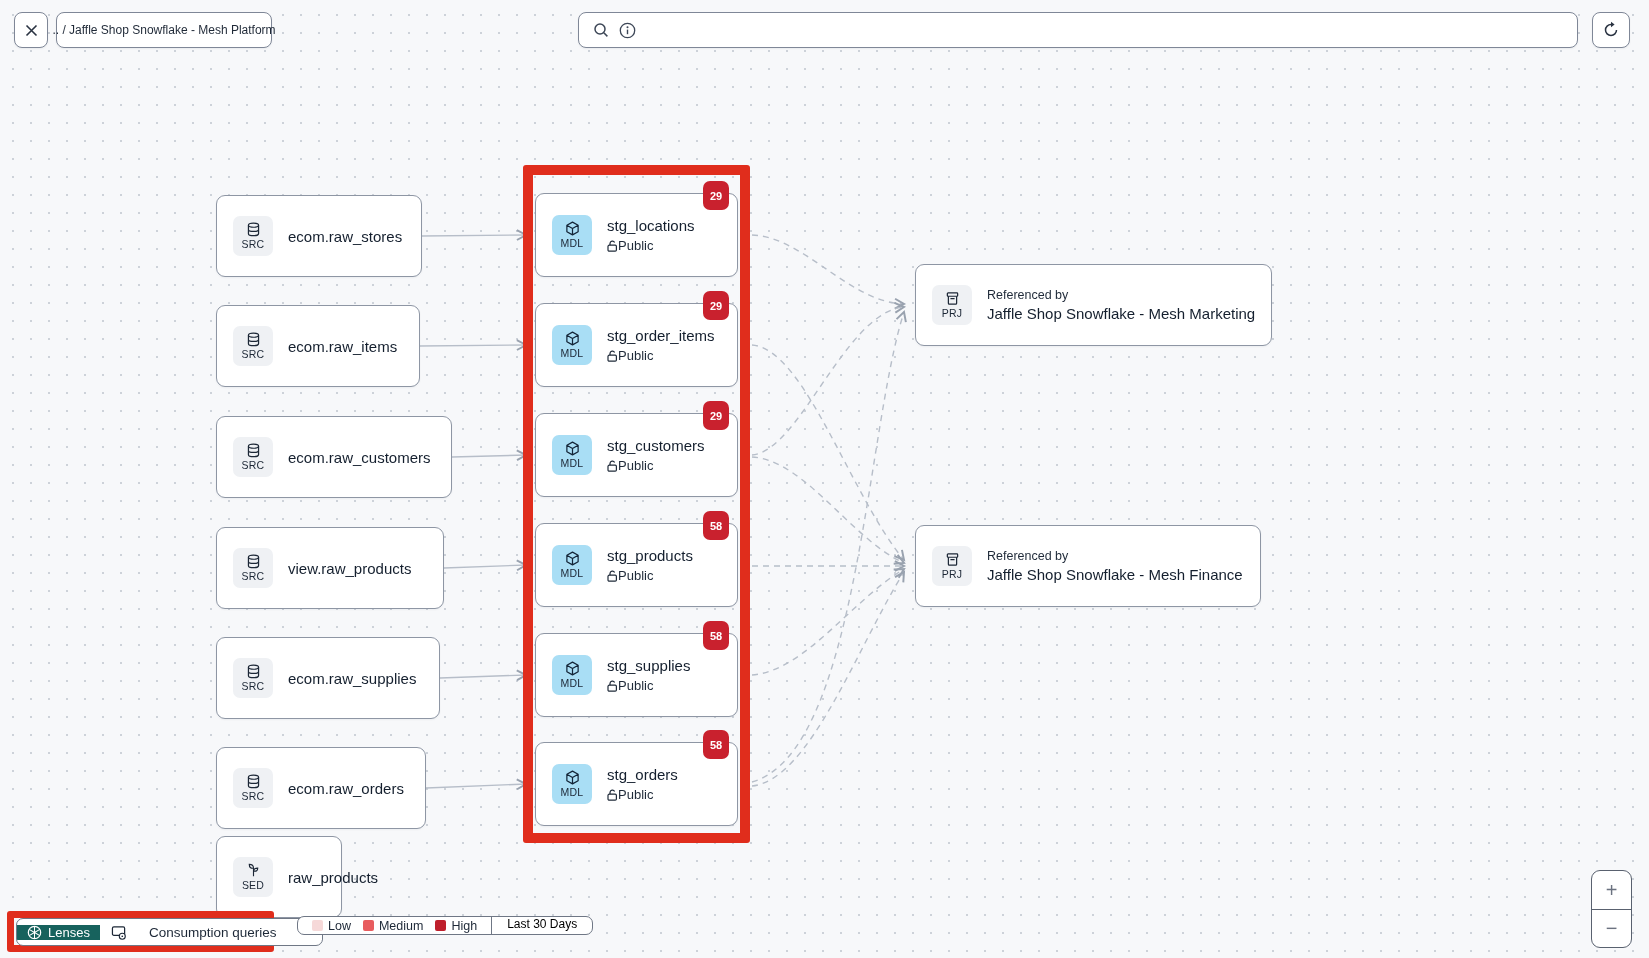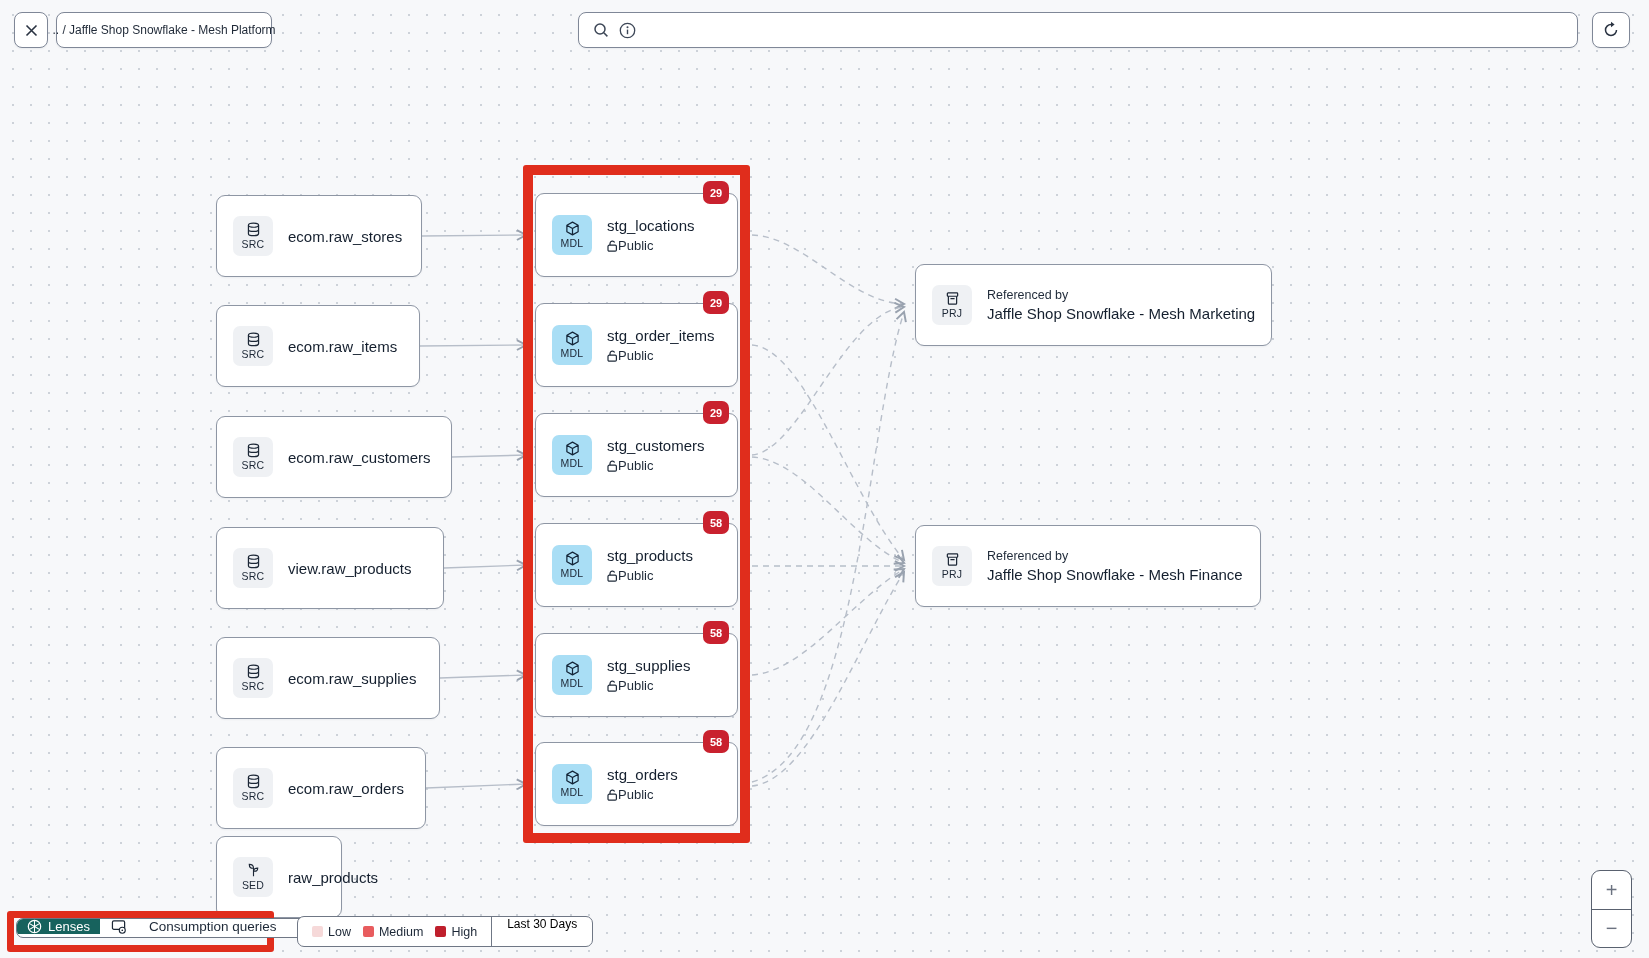"29" .count-badge { height: 23px -> 29px }
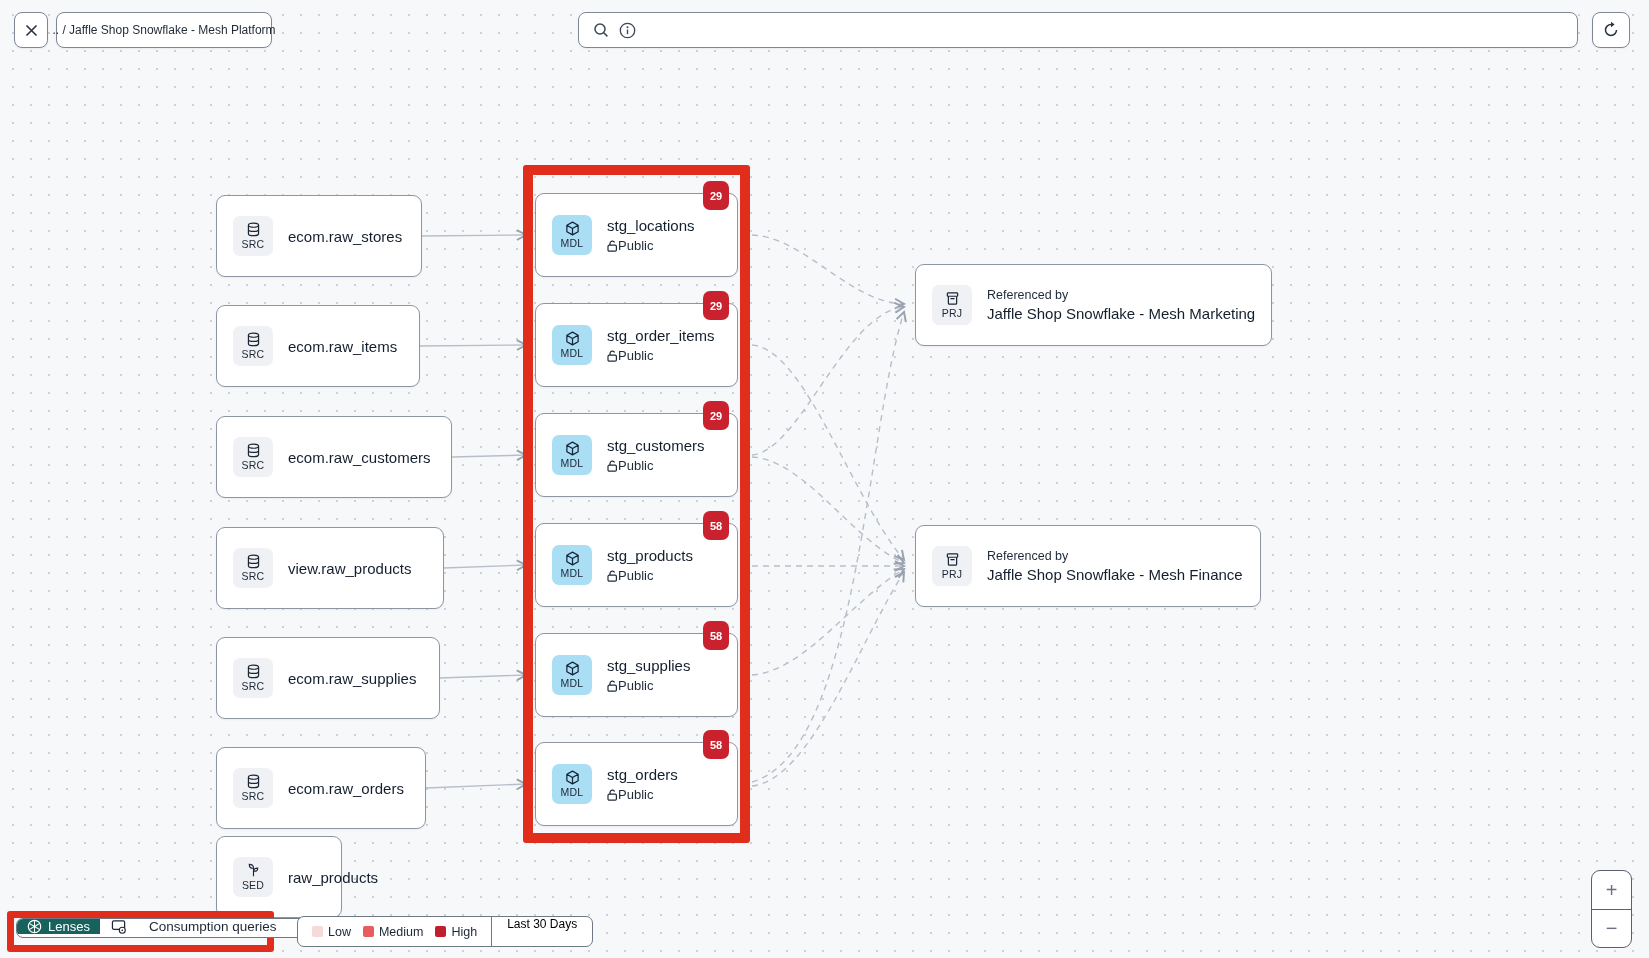"Lenses" .lens-group { align-items: flex-start -> center; height: 20px -> 28px }
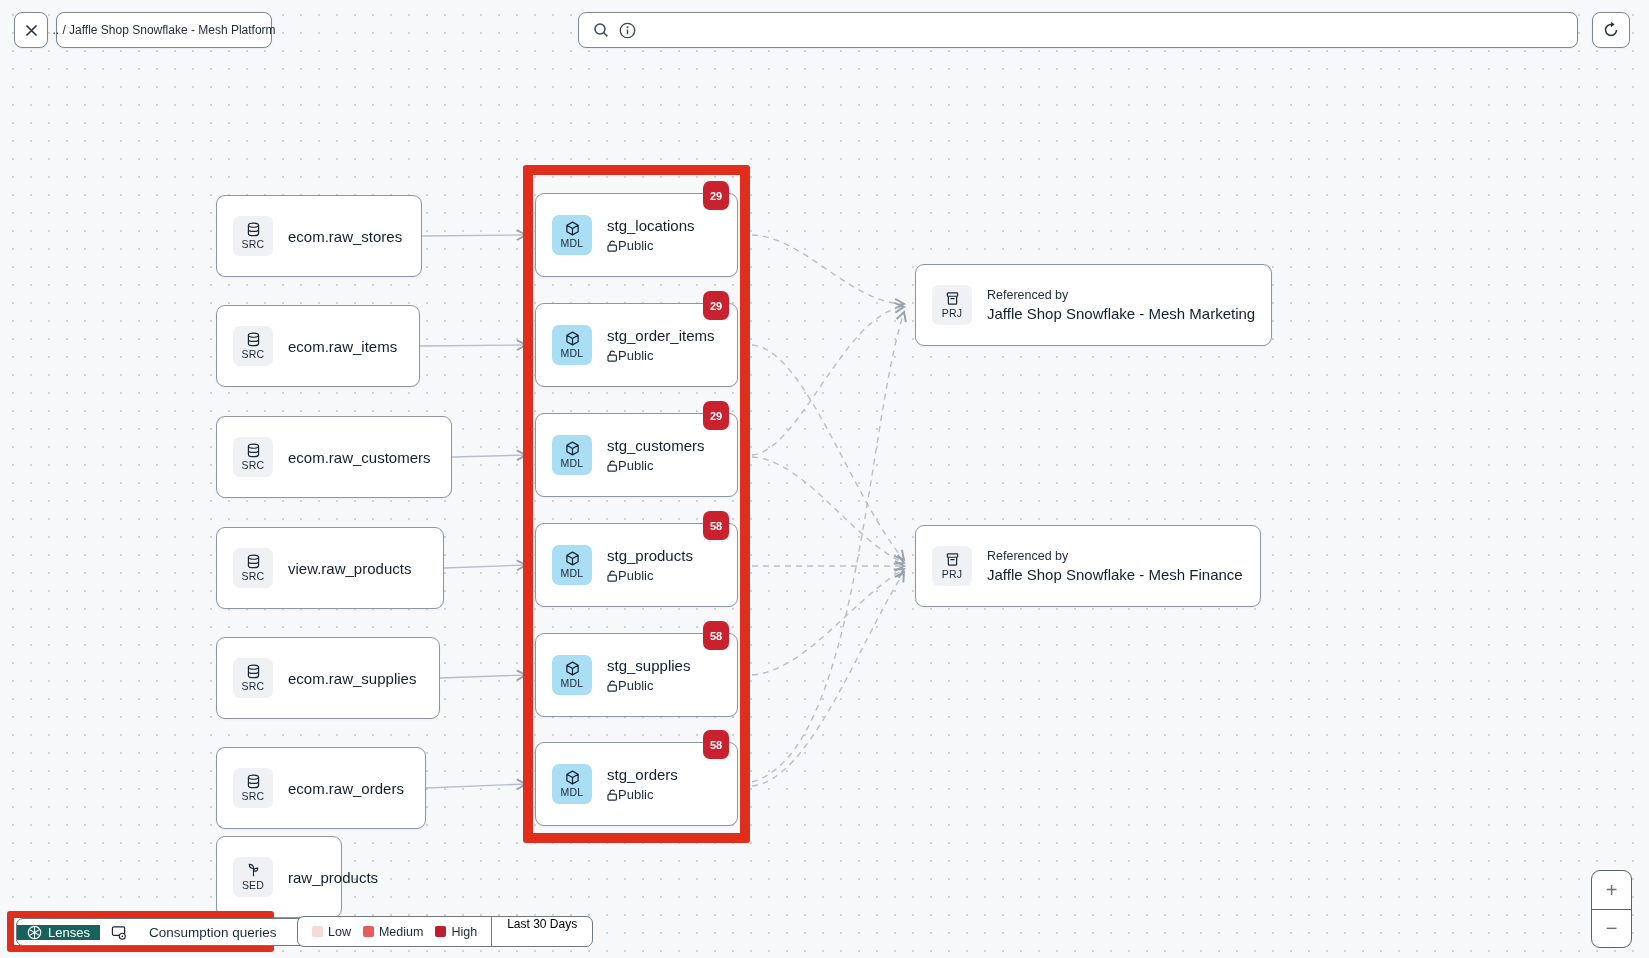"Low" .legend-bar { height: 31px -> 19px }
